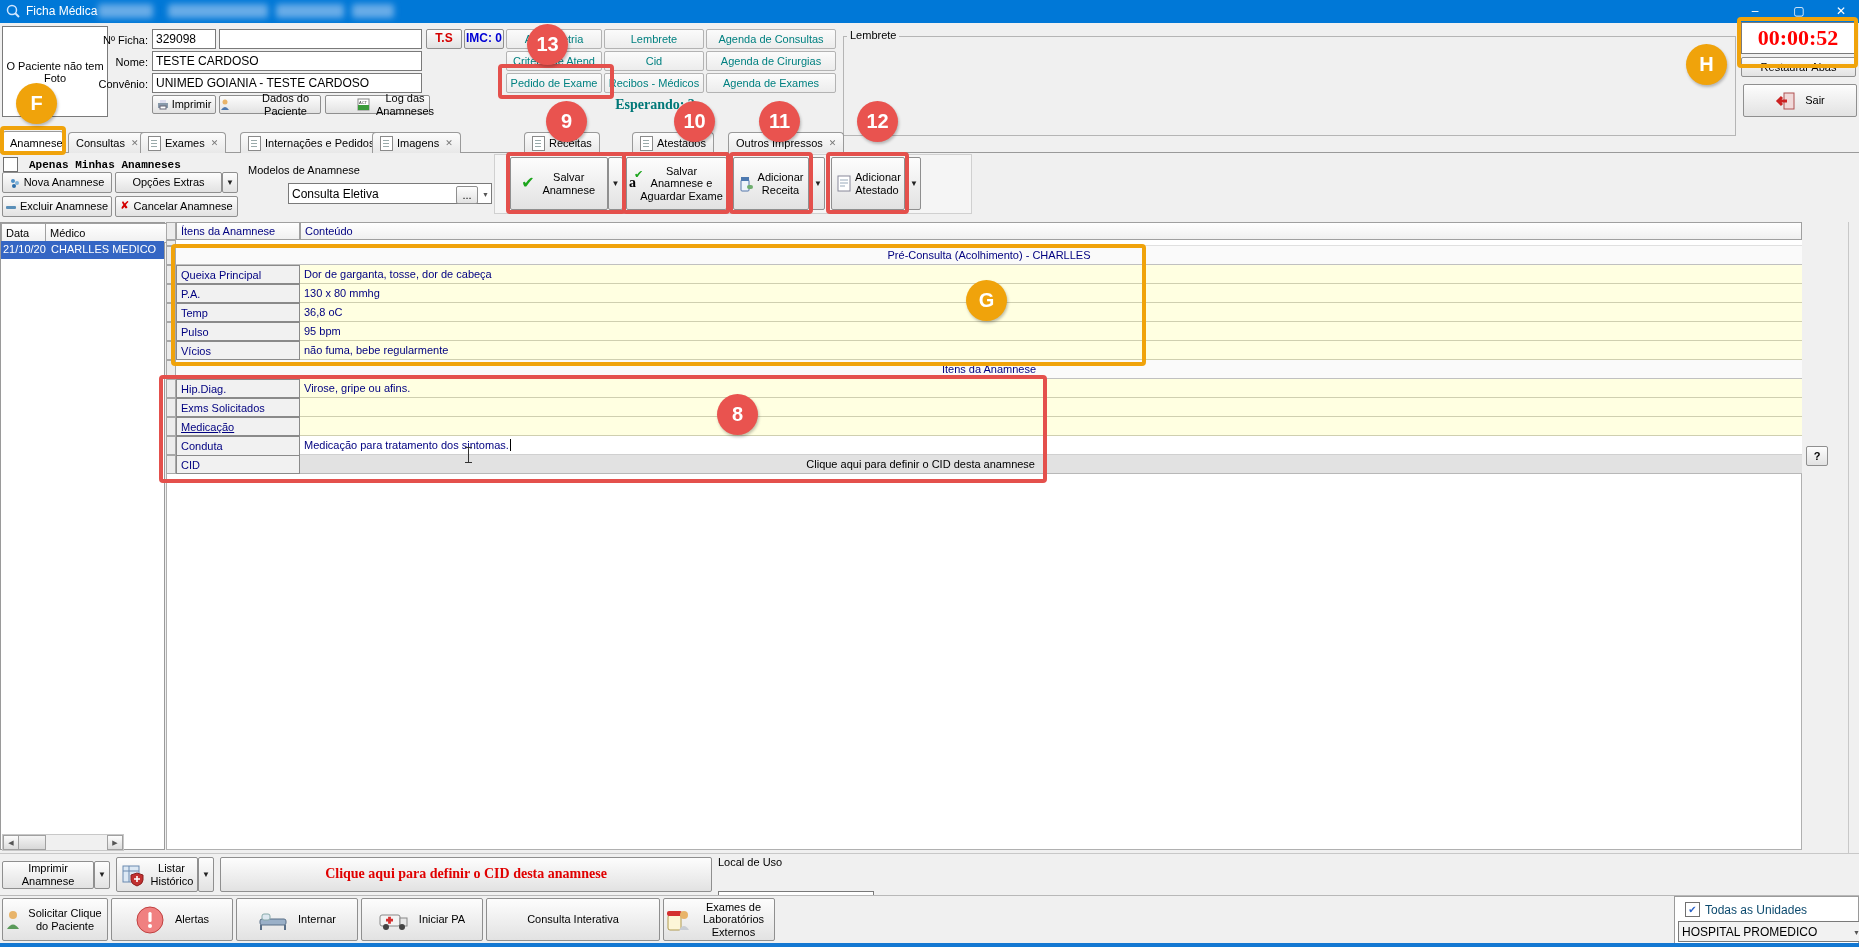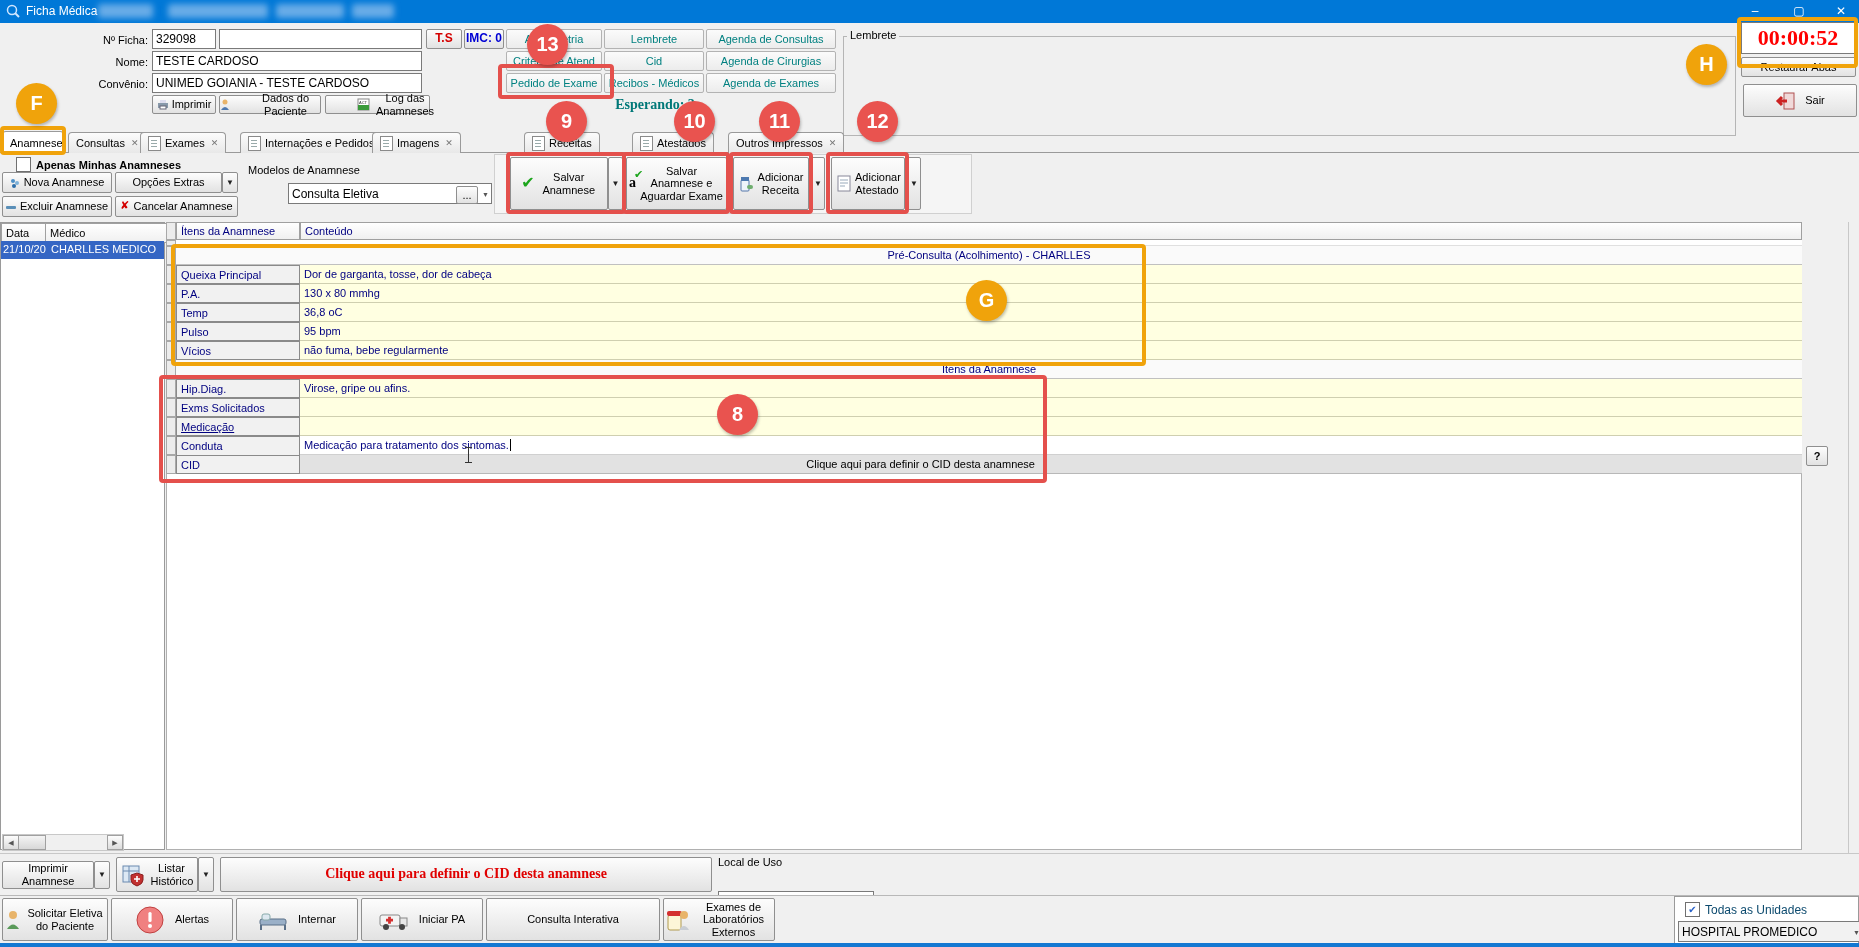"O Paciente não tem Foto" div.abs { html: none -> <div> <span>O Paciente não tem Foto</span> </div> }
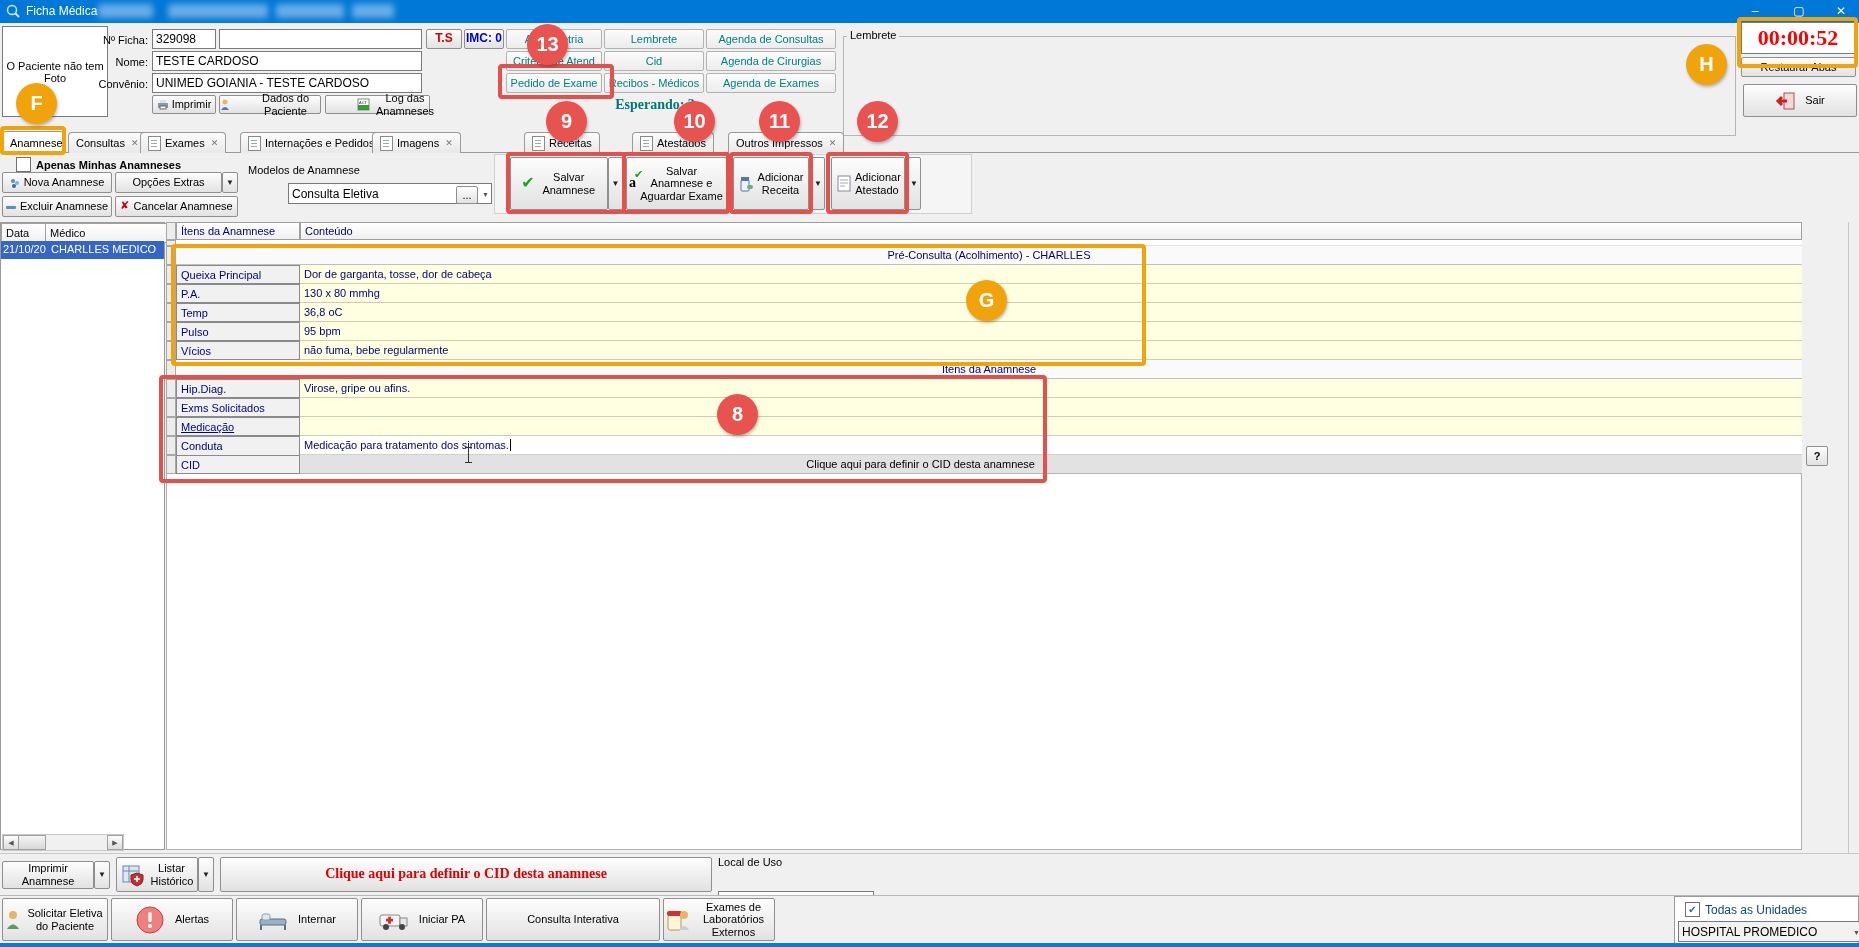"Apenas Minhas Anamneses" div.abs { font-family: none -> Liberation Mono, monospace; gap: 5px -> 11px; left: 16px -> 3px }
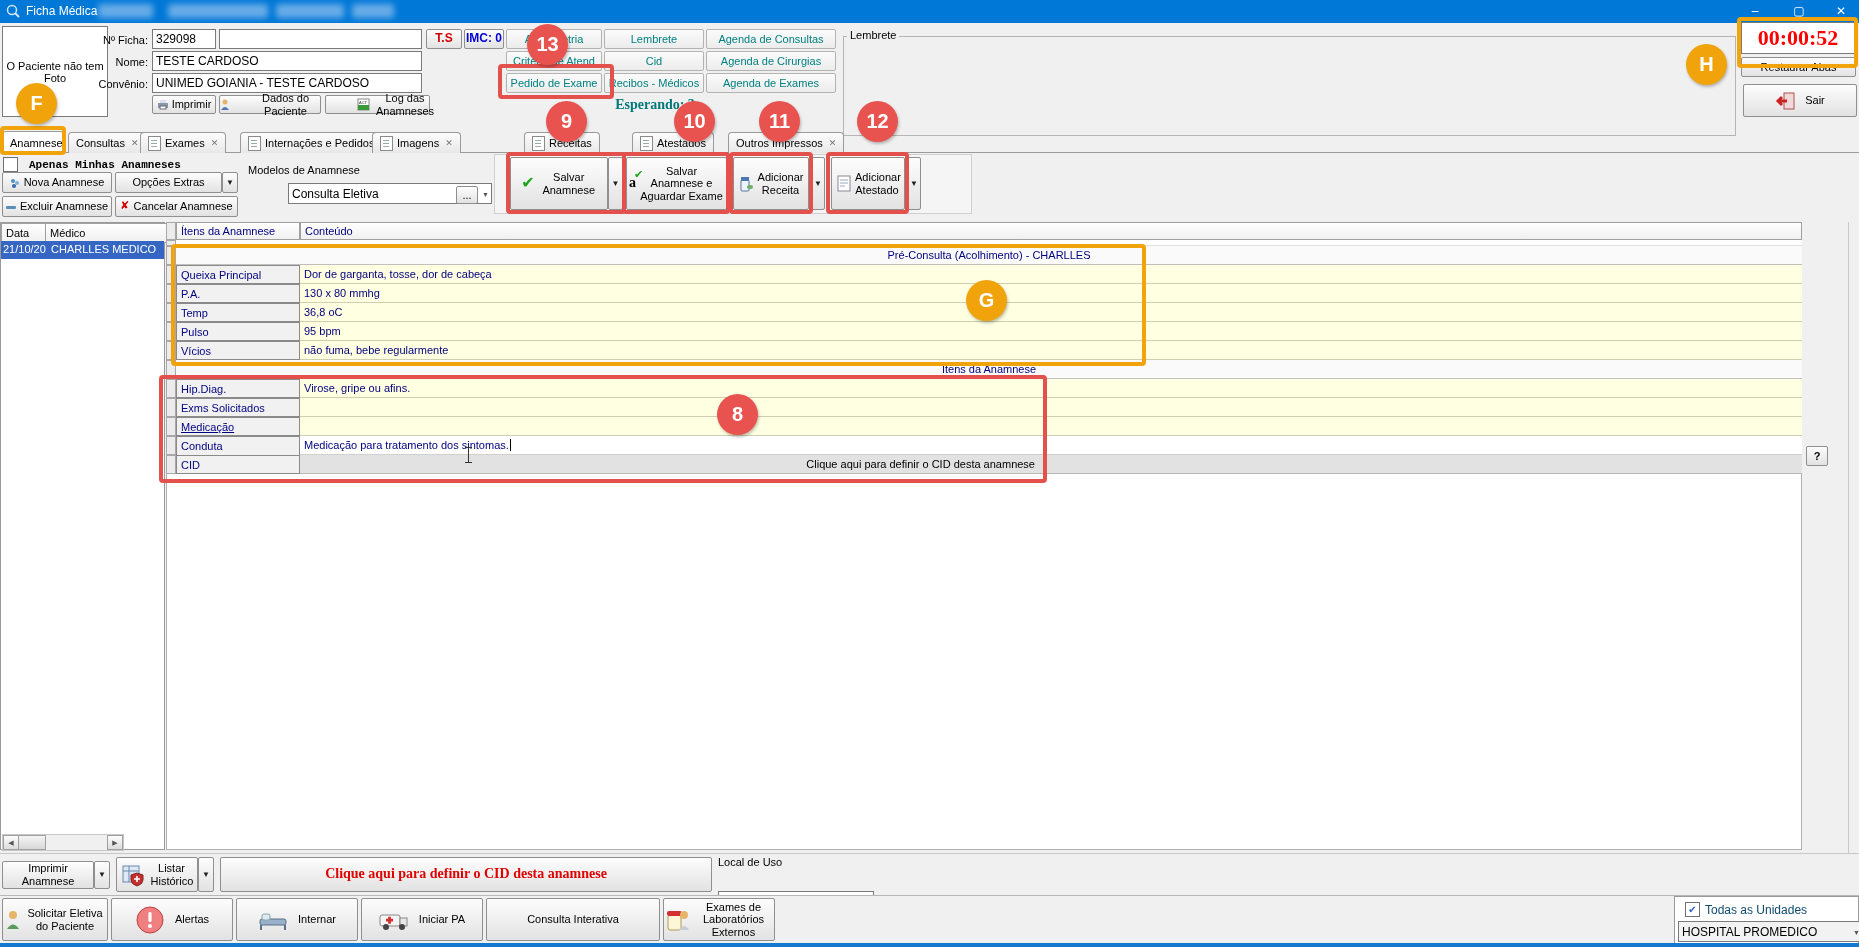"Solicitar Eletiva do Paciente" span { text: Eletiva -> Clique }
